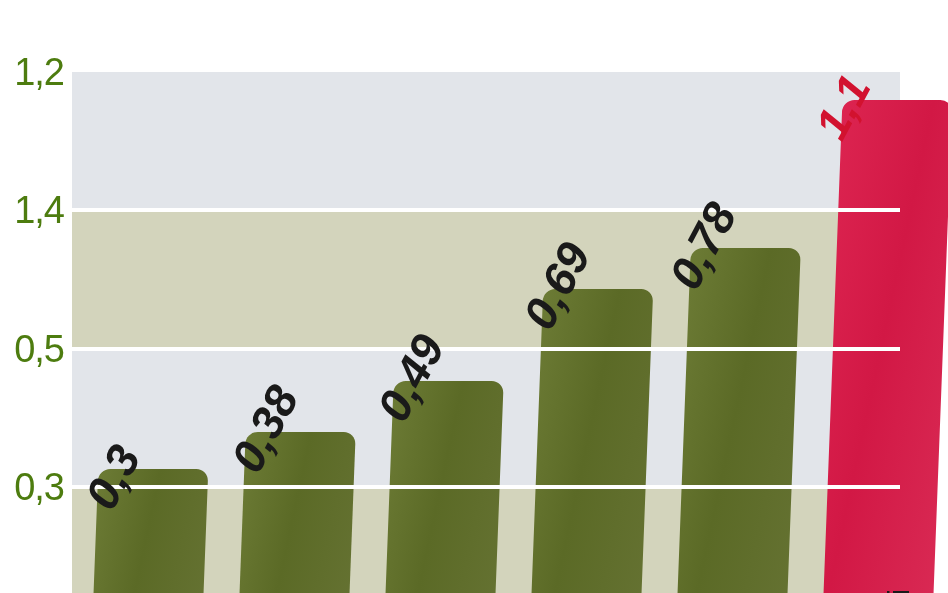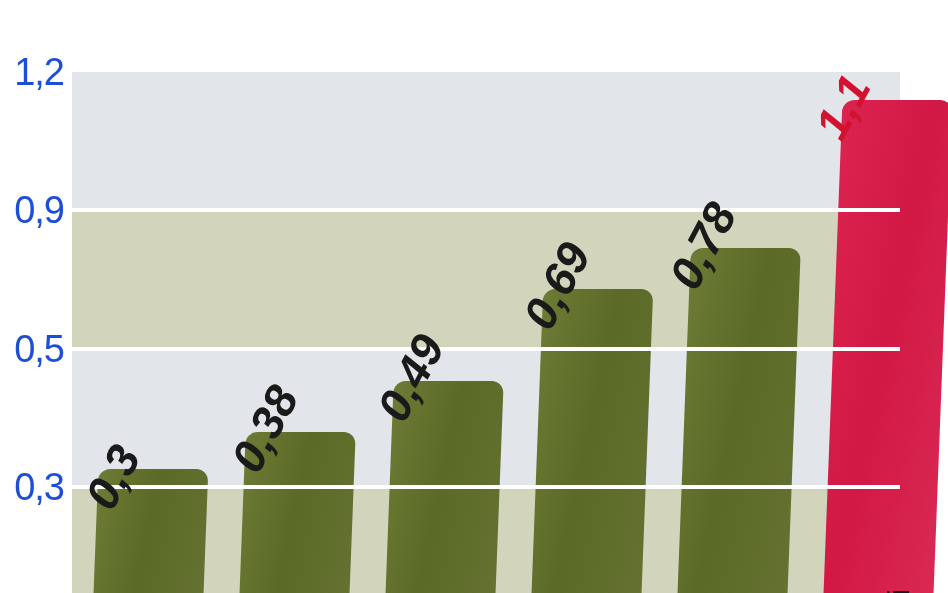"1,2" .y-tick { color: #1d4ed8 -> #4d7c0f }
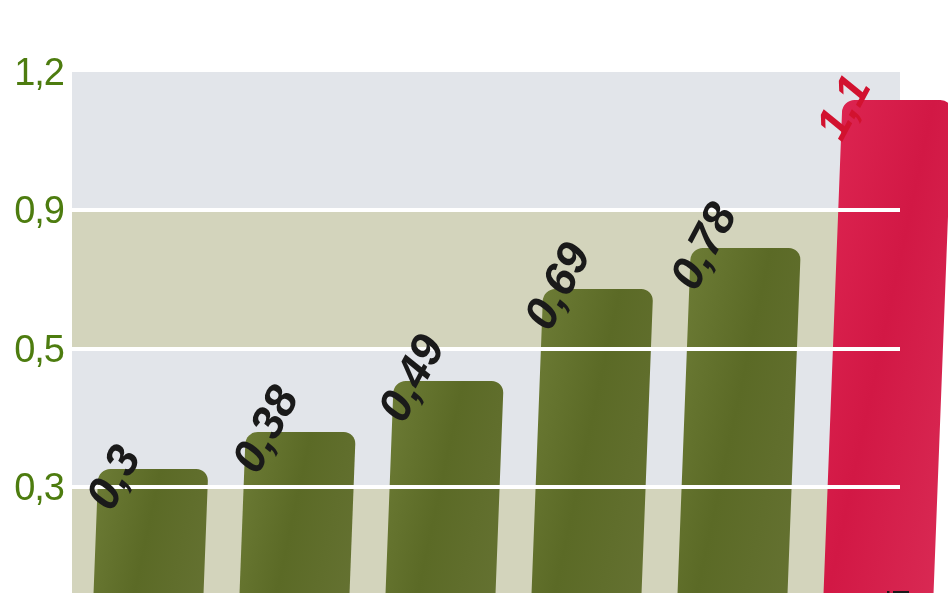"0,9" div.y-tick { text: 0,9 -> 1,4 }
